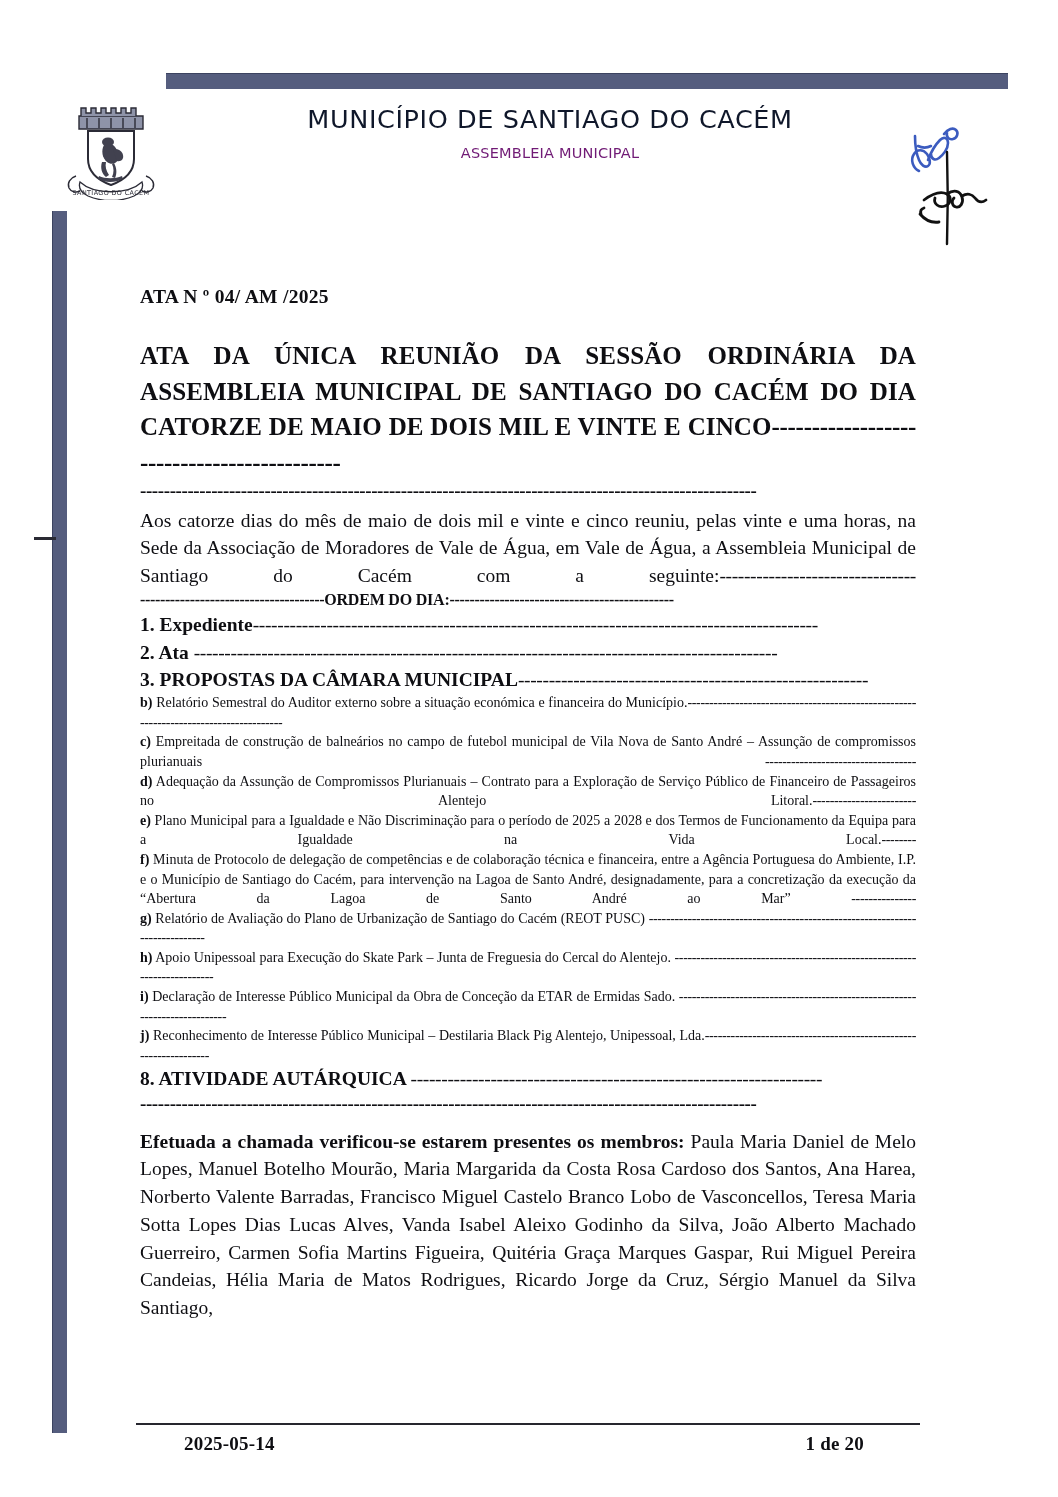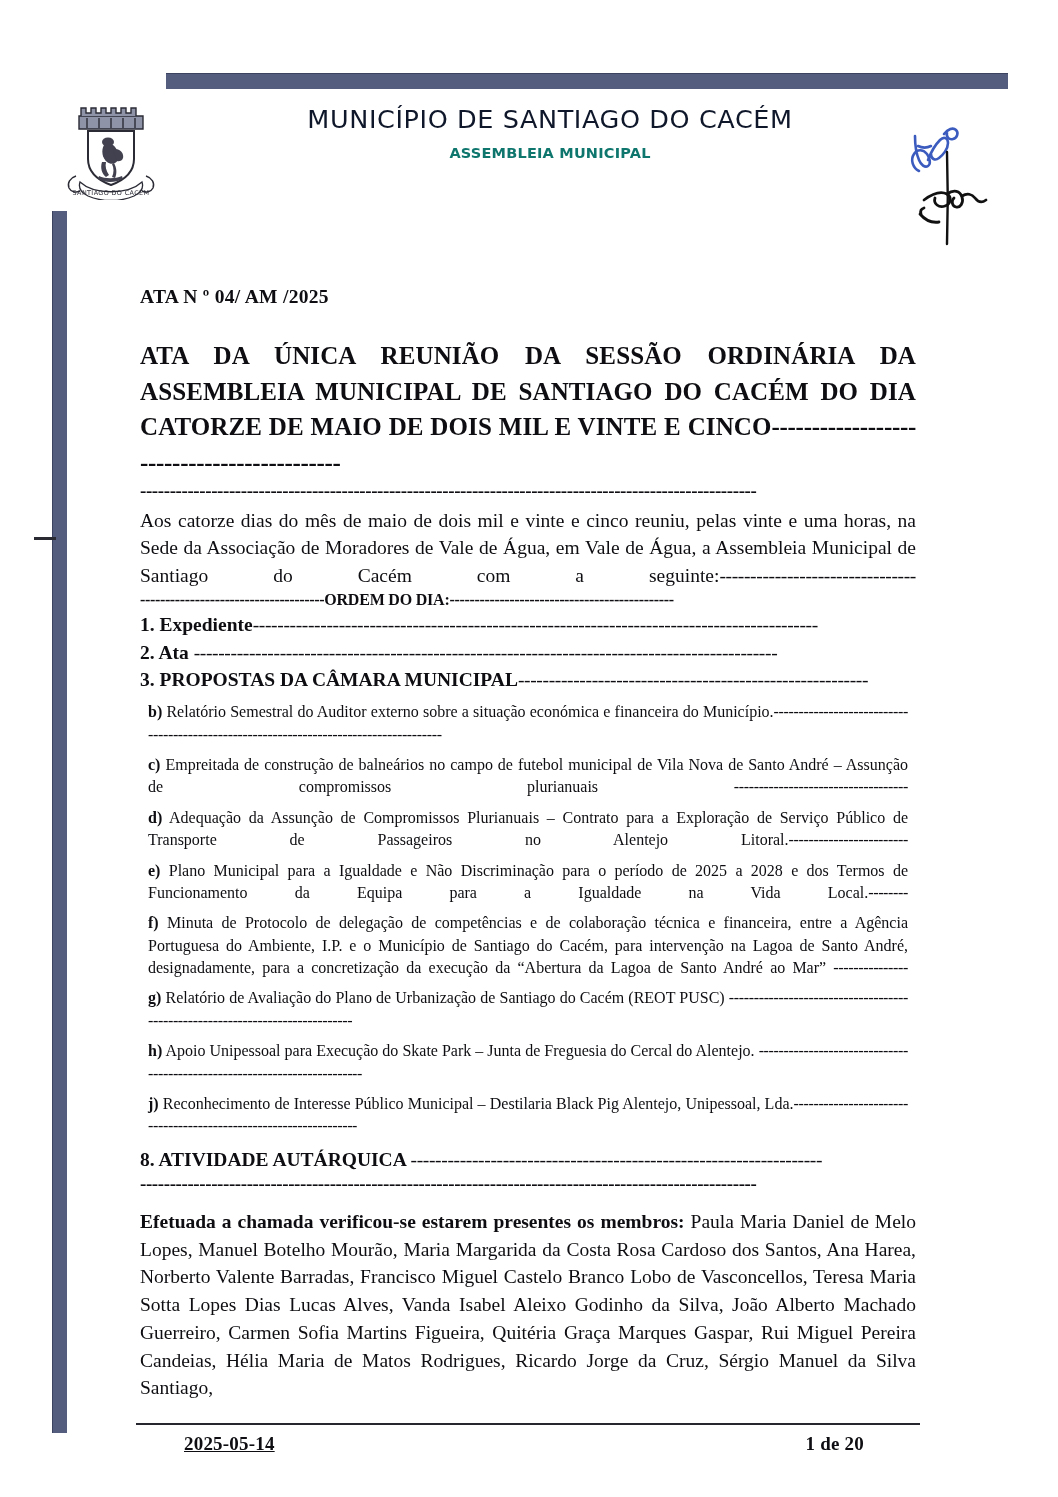"ASSEMBLEIA MUNICIPAL" .mast-sub { color: #0f766e -> #701a75; font-weight: bold -> normal }
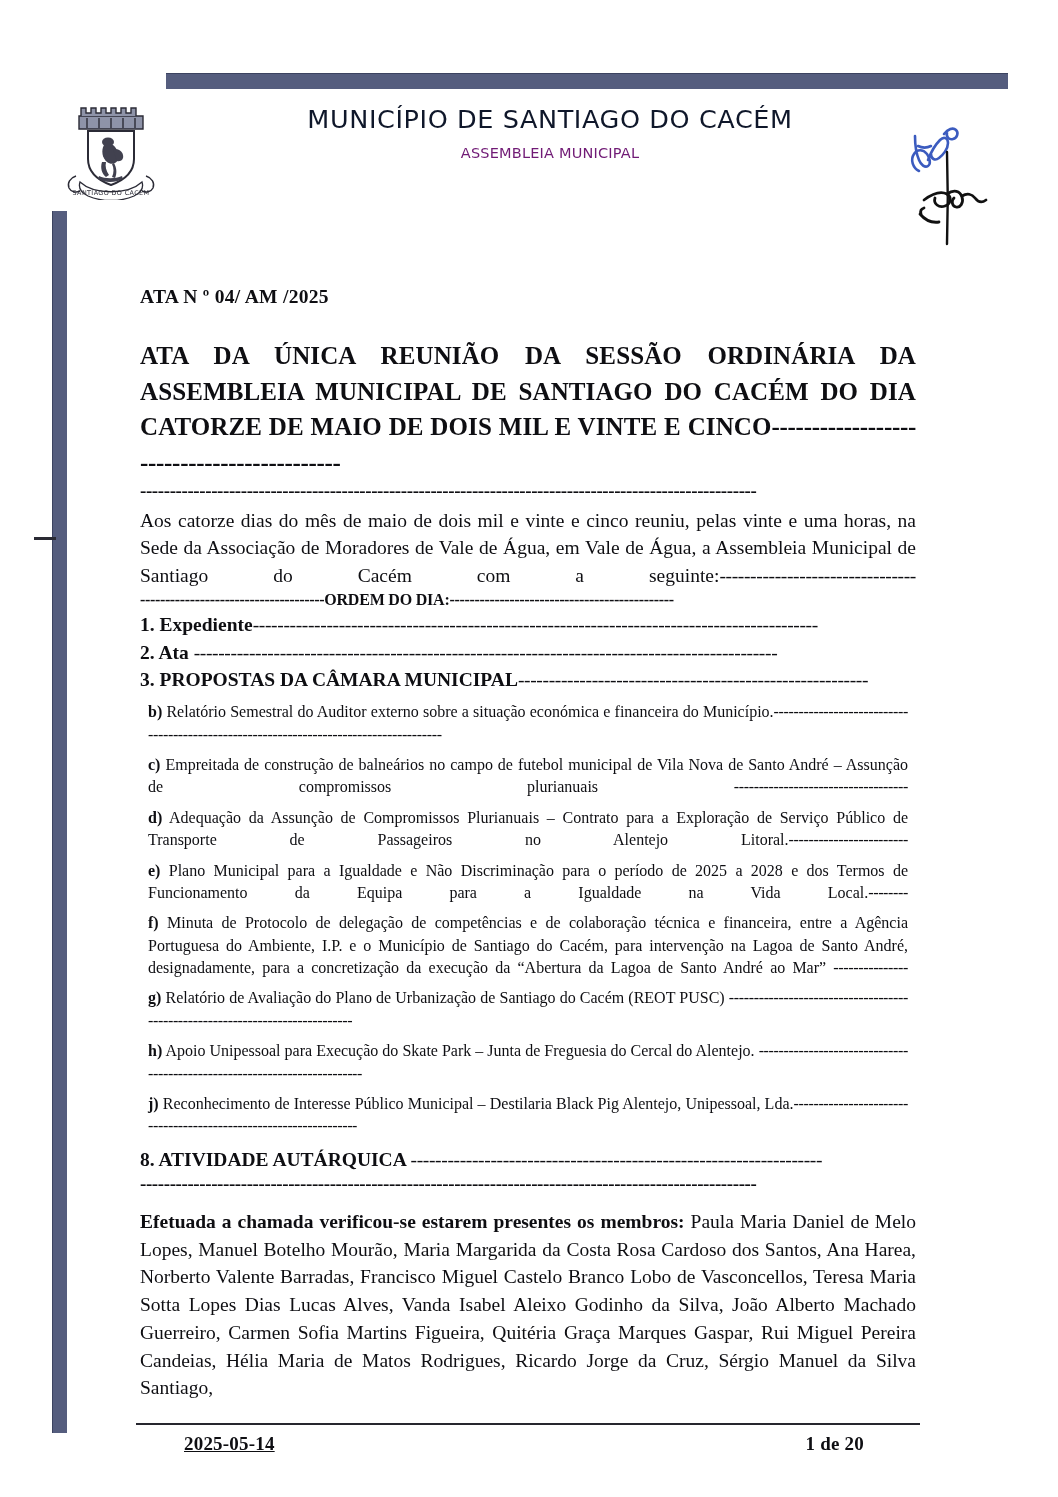"b) Relatório Semestral do Auditor" .line { font-size: 16px -> 14px; margin: 8px -> 0 }
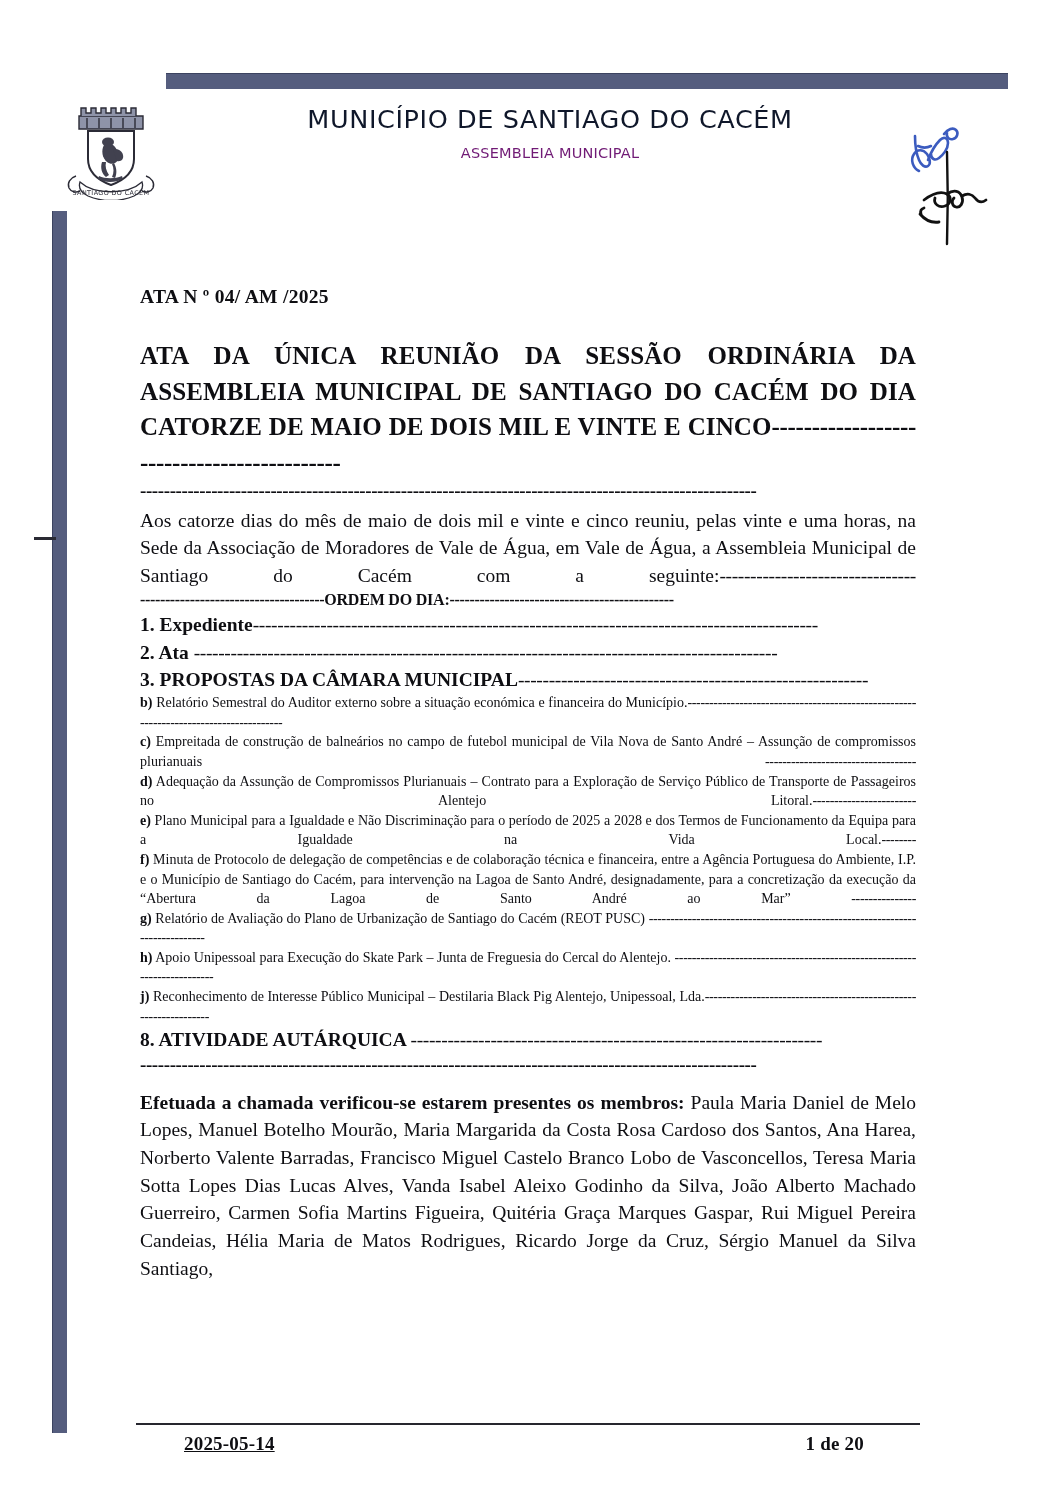"Adequação da Assunção de Compromissos" span { text: Transporte -> Financeiro }
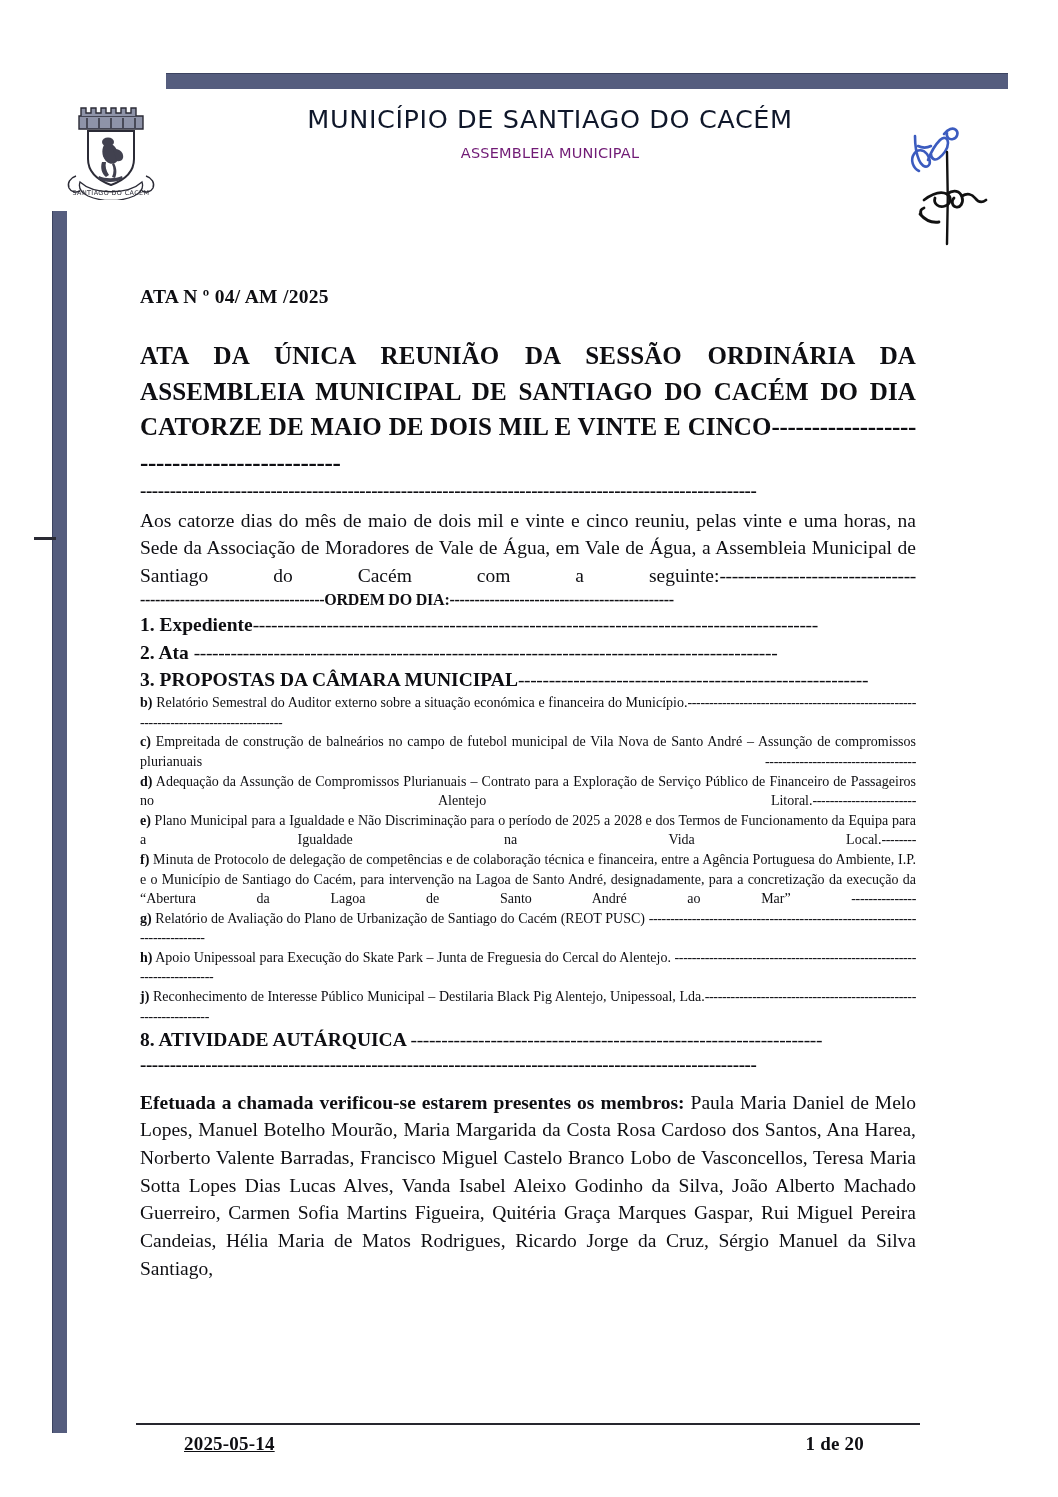"i) Declaração de Interesse Público" p.line { html: none -> <p><b>i)</b><span> Declaração de Interesse Público Municipal da Obra de Conceção da ETAR de Ermidas Sado. </span><span>---------------------------------------------------------------------------</span></p> }
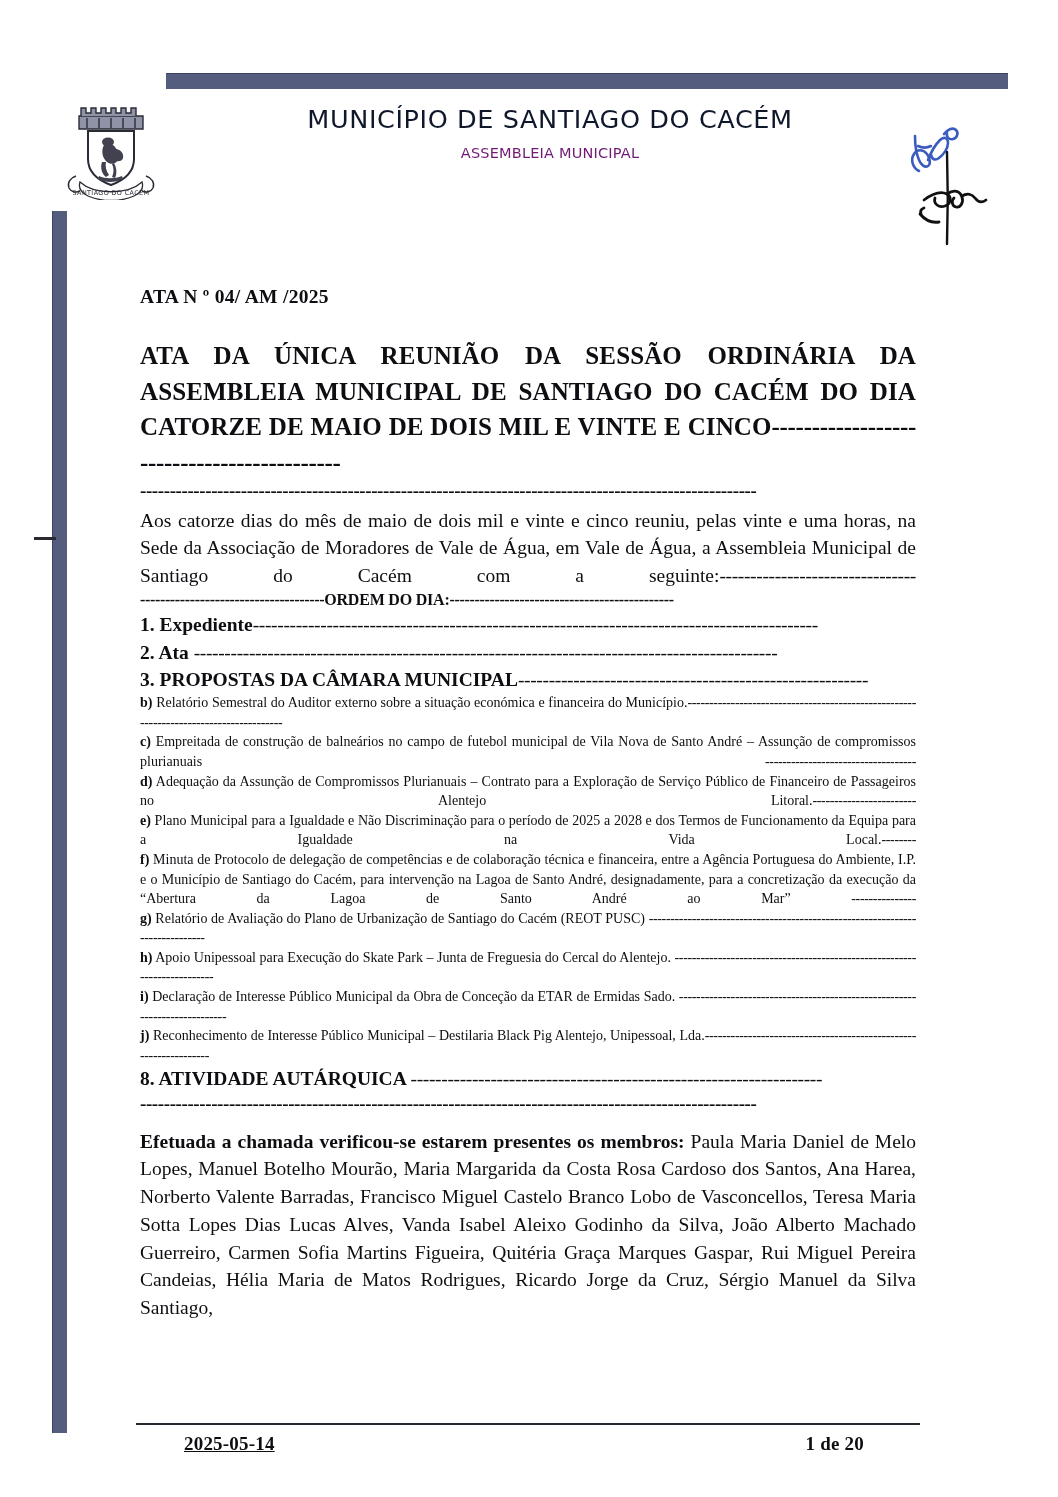"2025-05-14" .footer .fdate { text-decoration: underline -> none }
